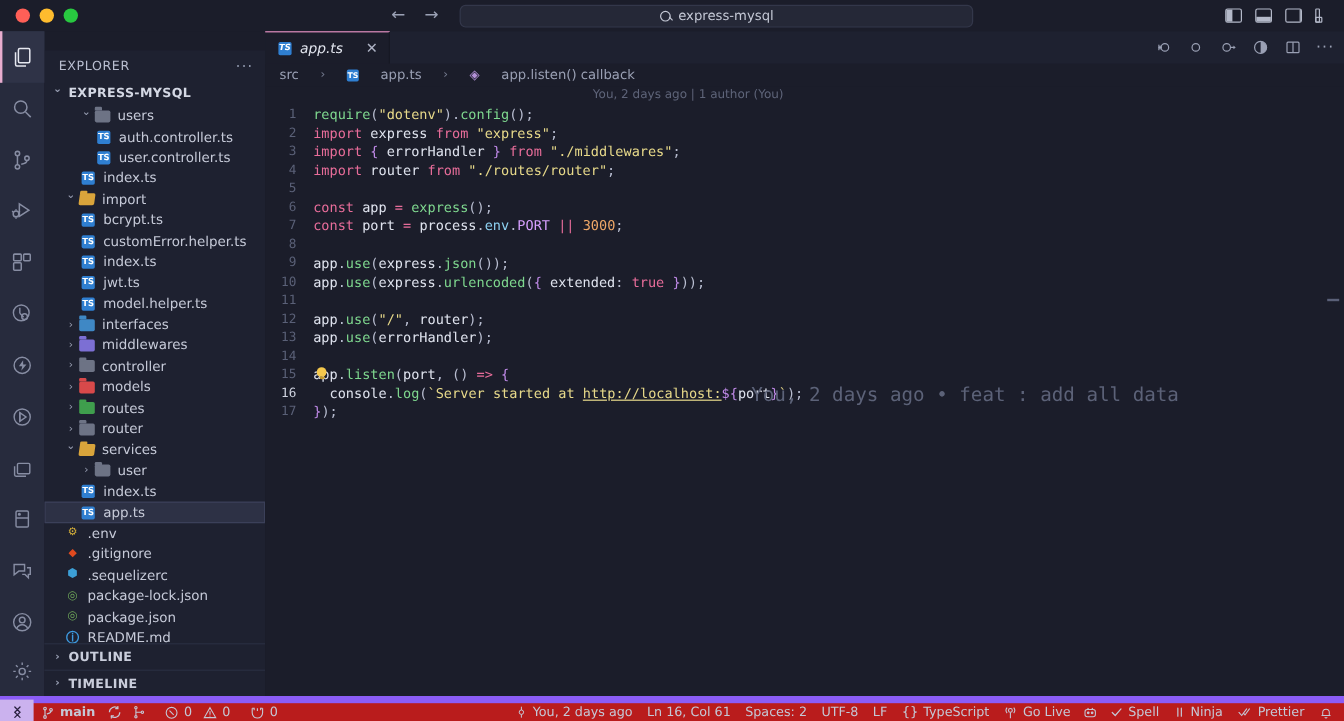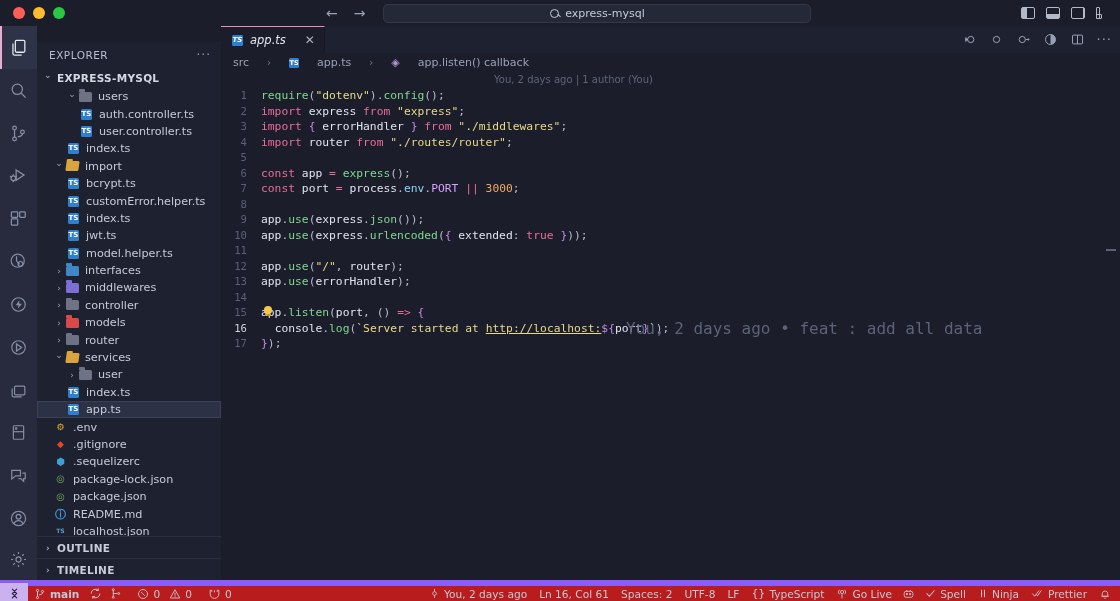"routes" div.row { html: none -> <div> <span></span> <span> <span></span> </span> <span>routes</span> </div> }
